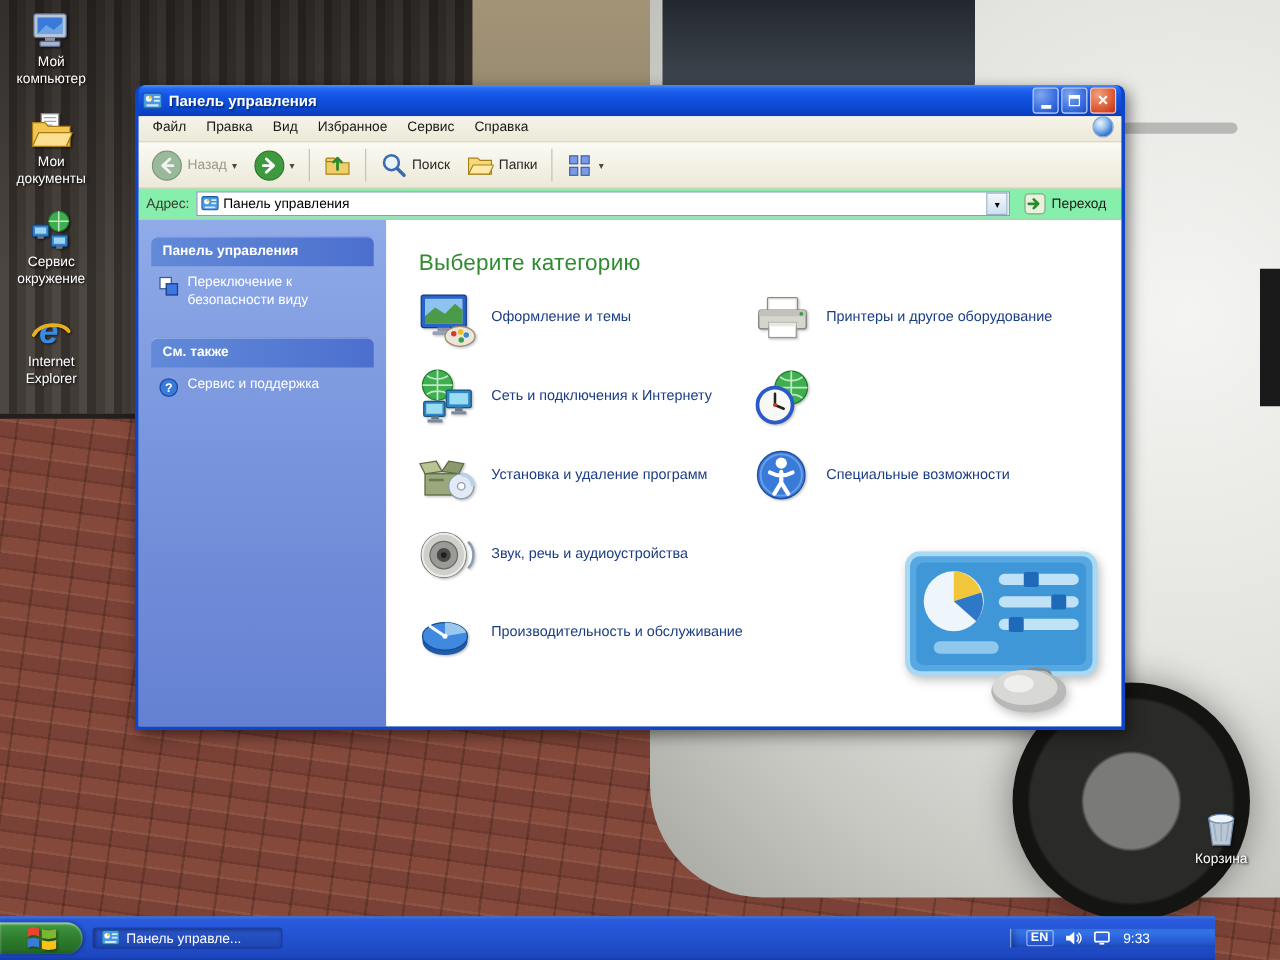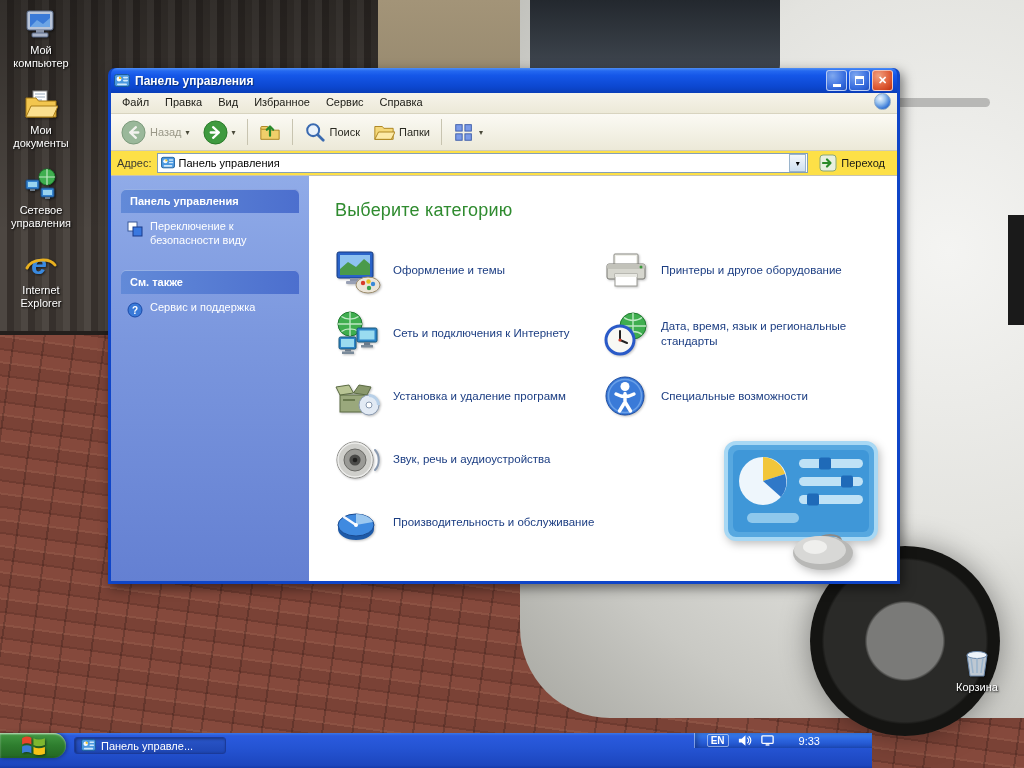"Адрес:" .addressbar { background: #fde047 -> #86efac }
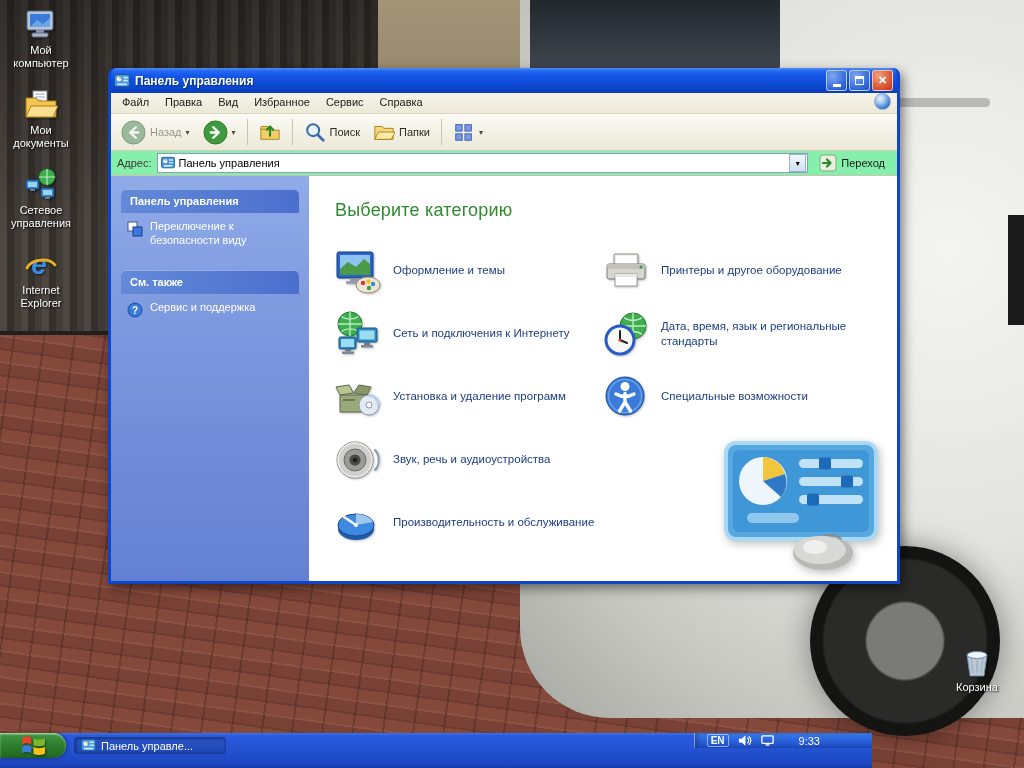"Сетевое управления" div.lbl { text: Сетевое управления -> Сервис окружение }
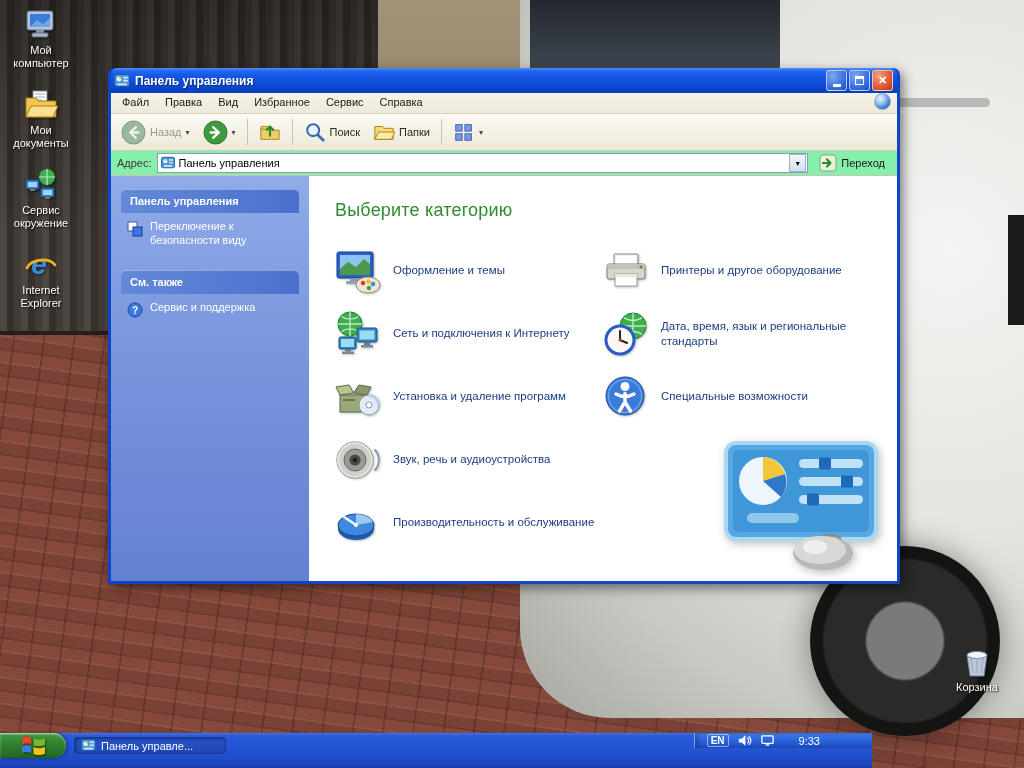"Выберите категорию" .heading { margin-bottom: 18px -> 2px }
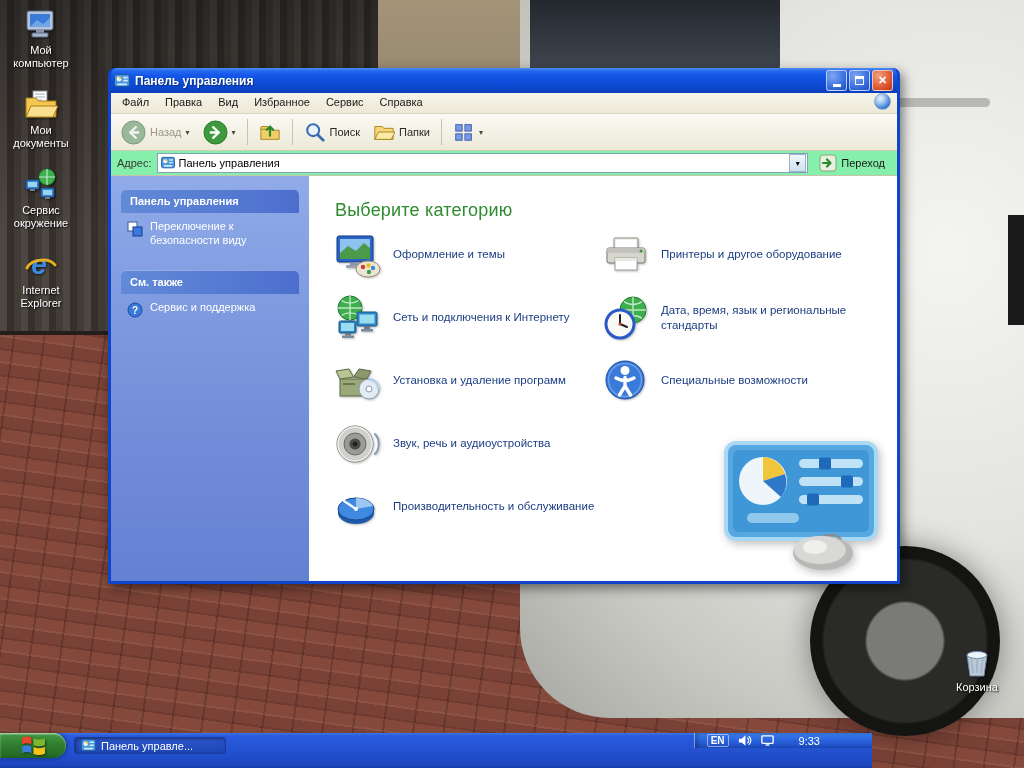"Дата, время, язык и региональные" span.cat-label { html: <span>Дата, время, язык и региональные стандарты</span> -> none }
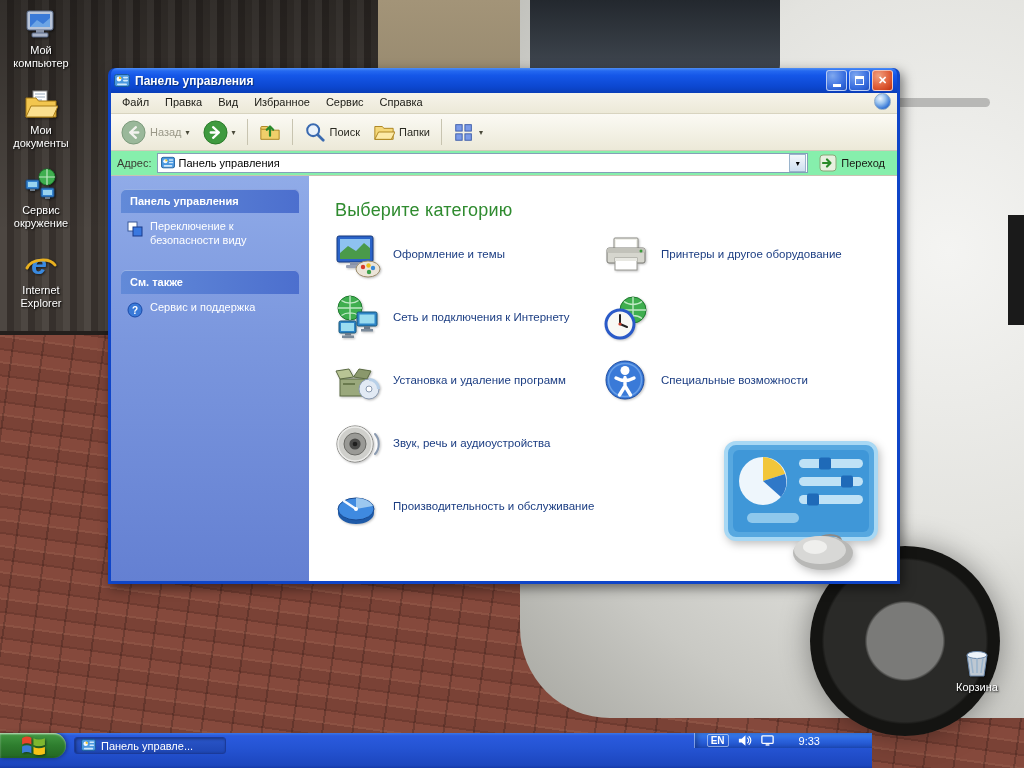"Панель управле..." .taskbar { align-items: flex-start -> center; width: 872px -> 972px }
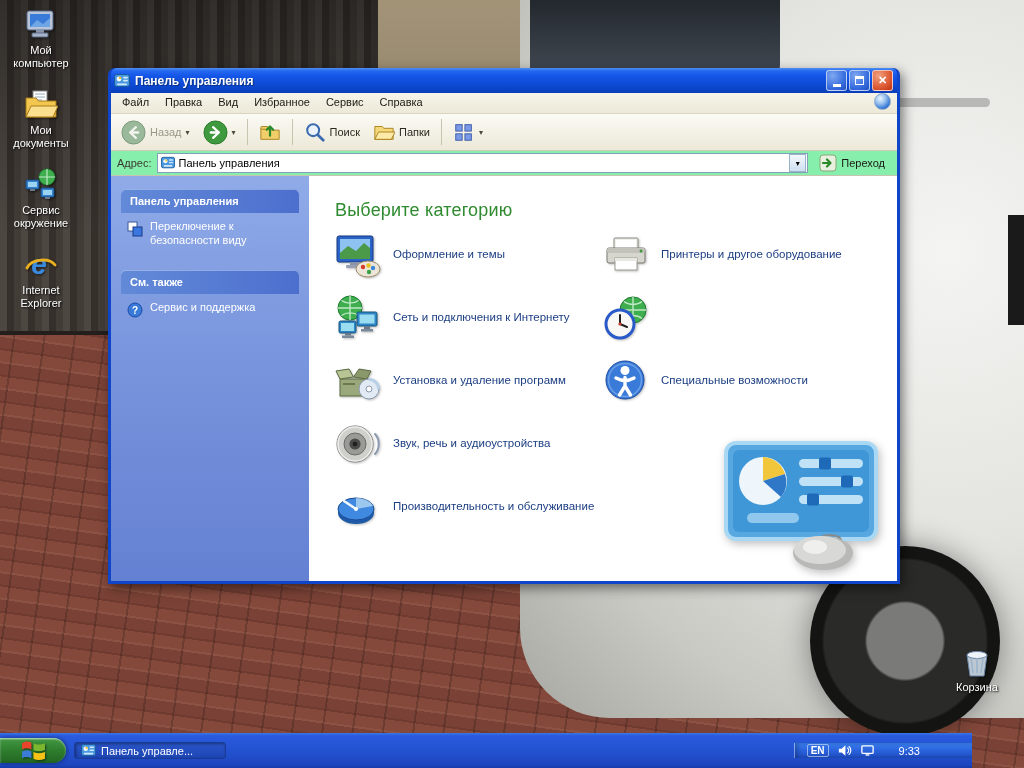"9:33" .tray-time { margin-left: 16px -> 2px }
